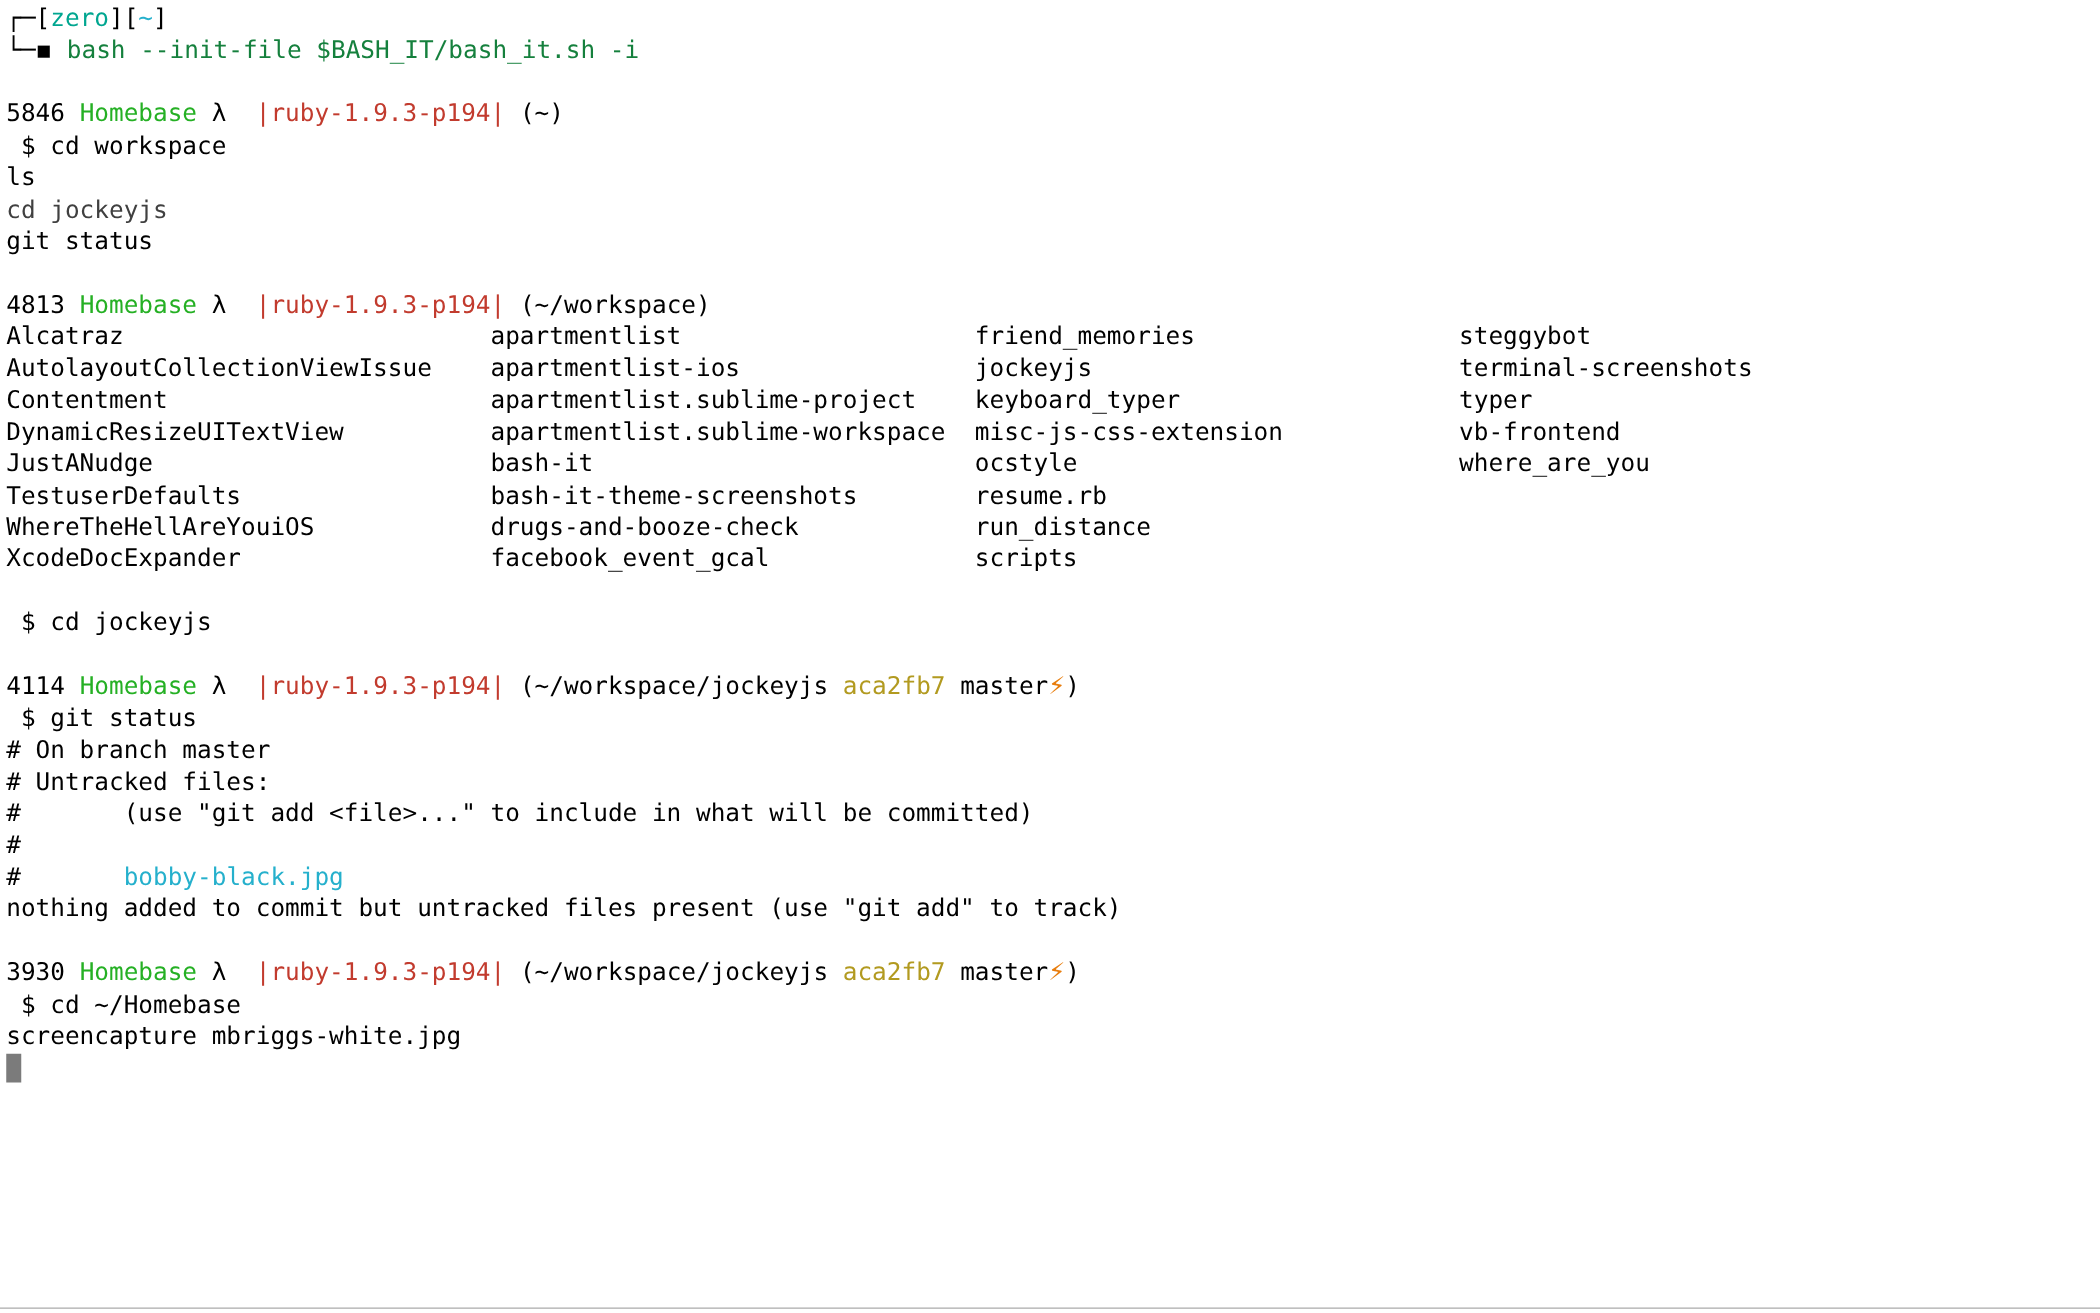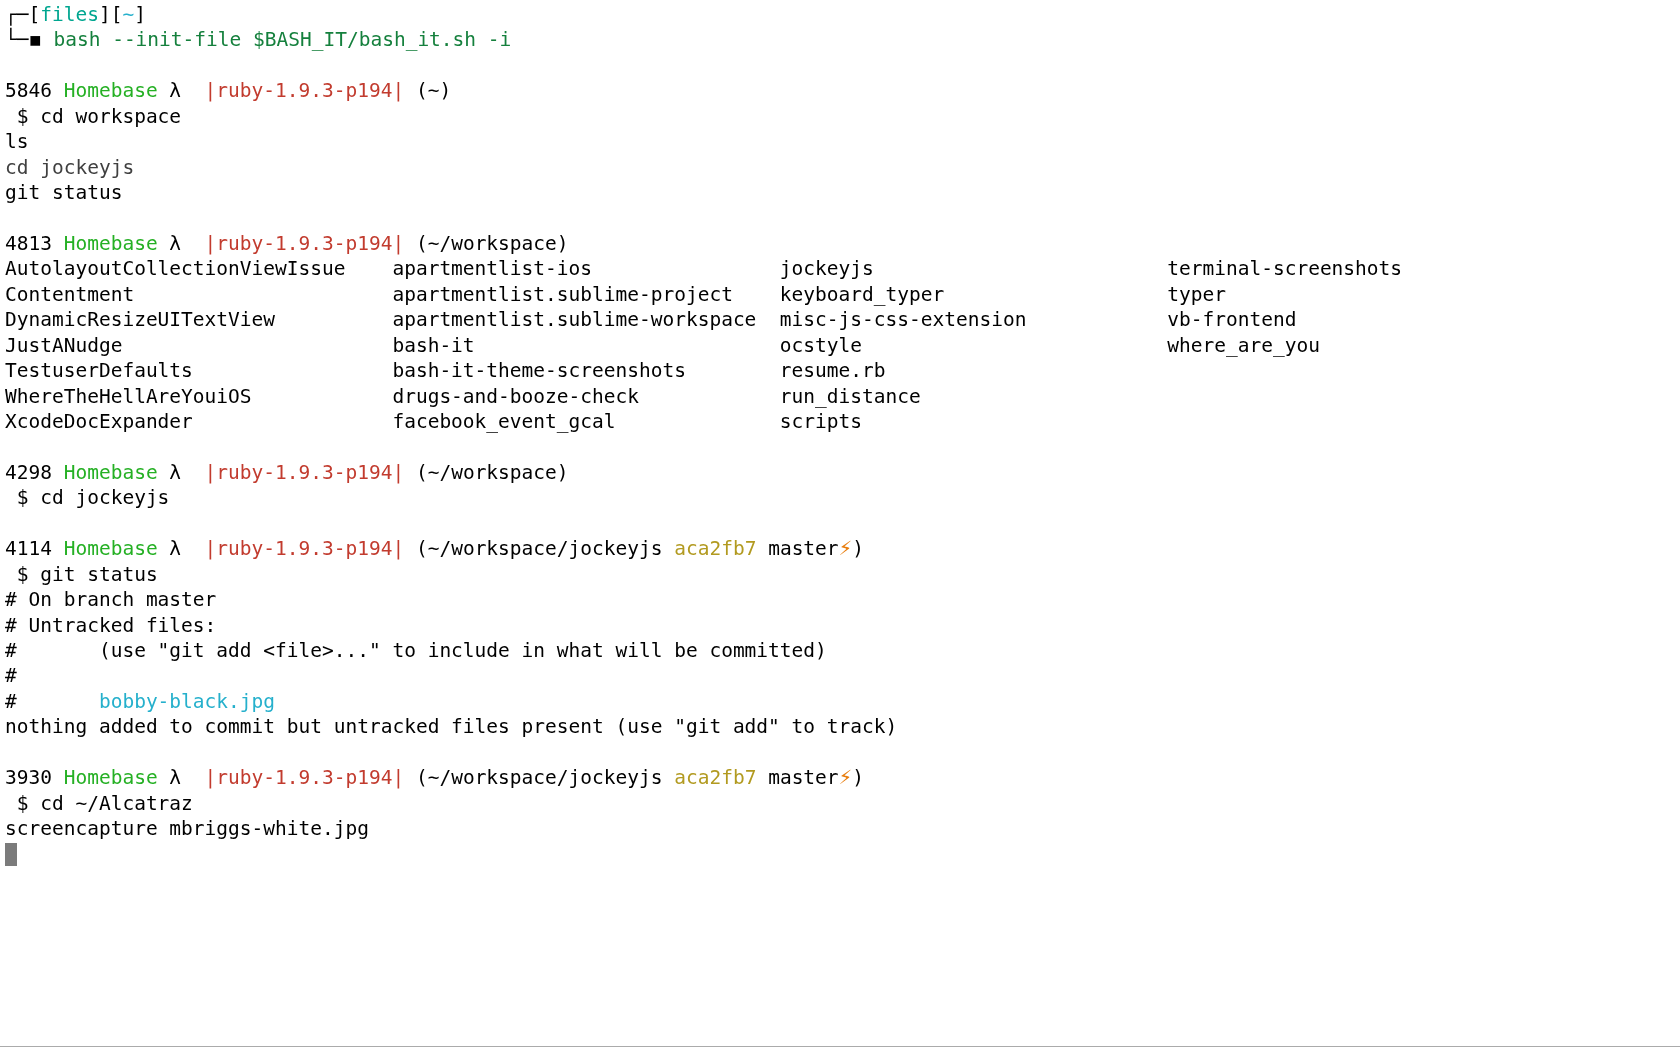"files" span { text: files -> zero }
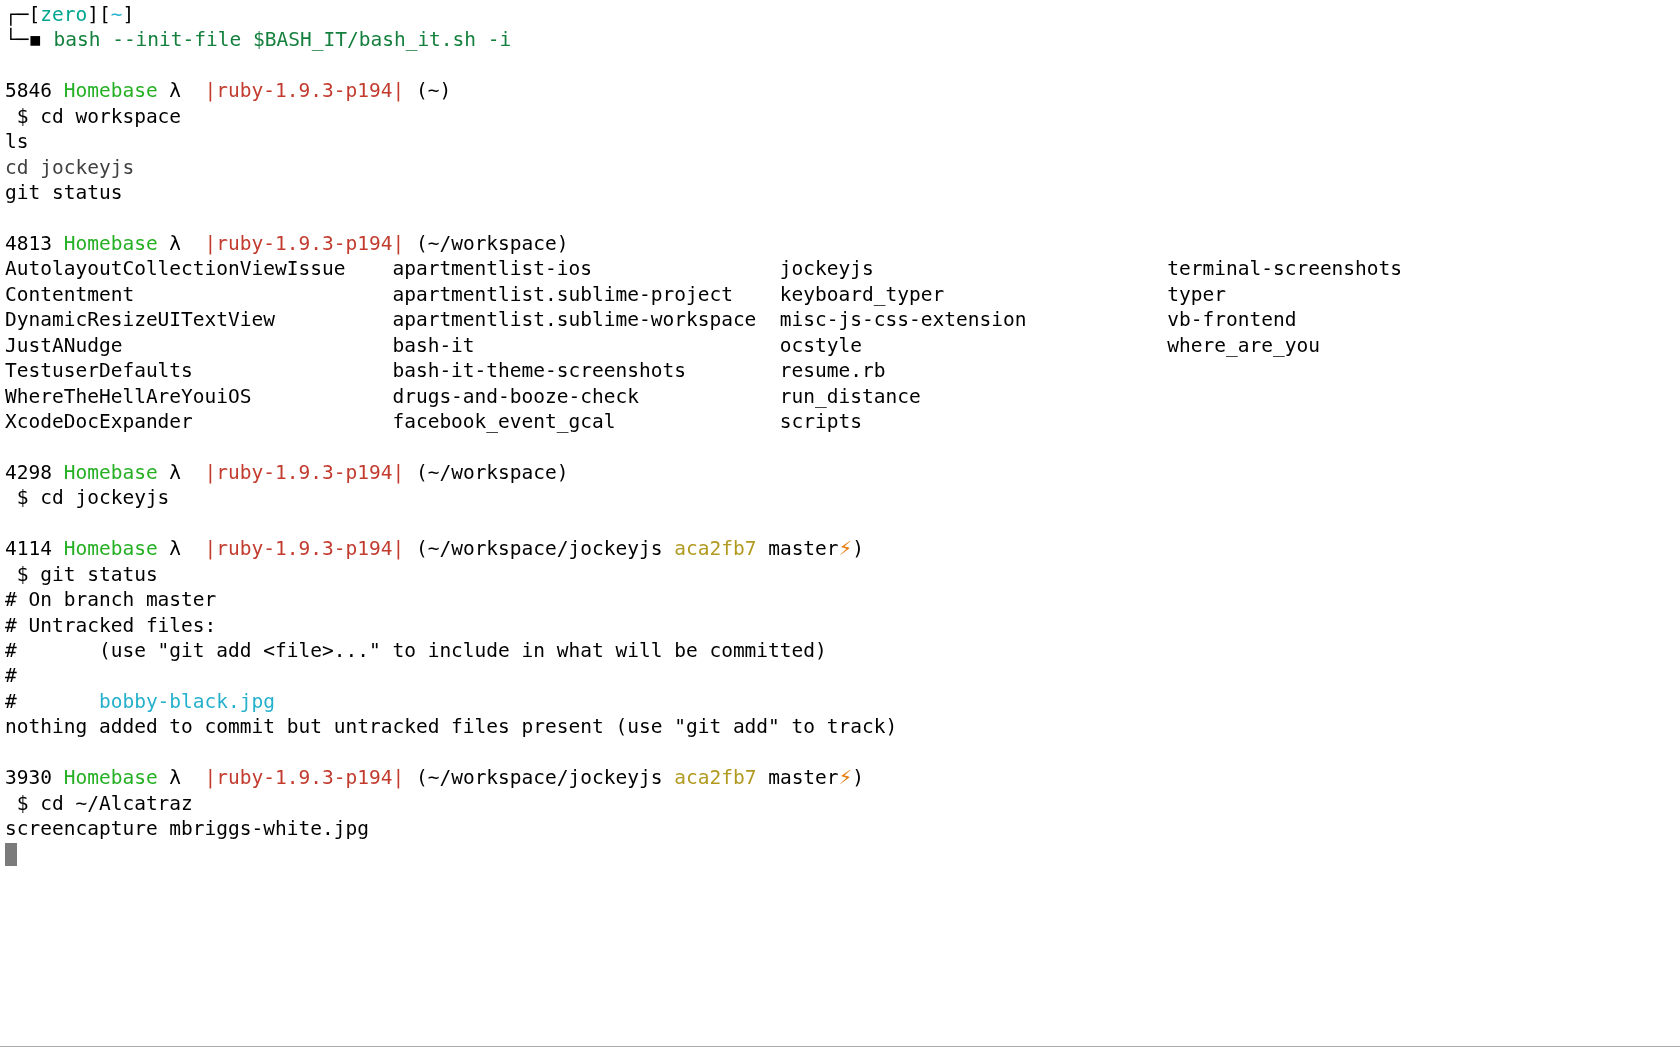"Alcatraz apartmentlist friend_memories" div.line { html: none -> <div><span>Alcatraz apartmentlist friend_memories steggybot</span></div> }
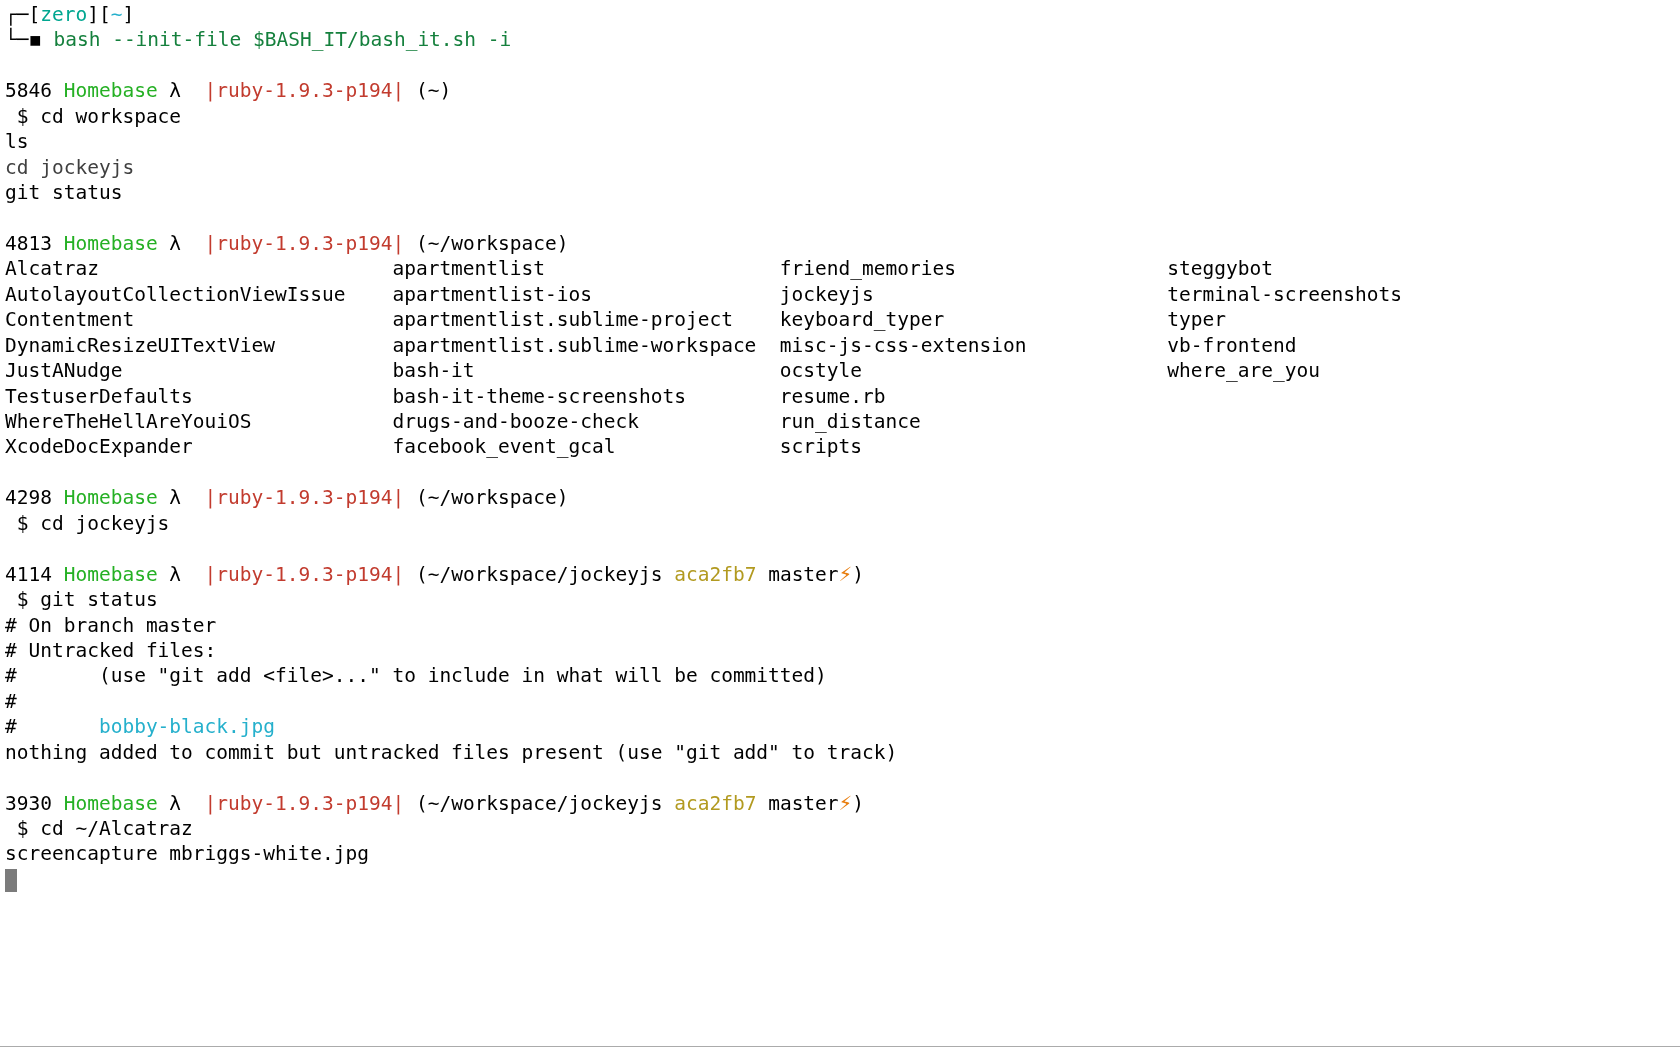"4298 Homebase λ |ruby-1.9.3-p194|" div.line { html: <div><span>4298 </span><span>Homebase</span><span> λ</span><span> </span><span>|ruby-1.9.3-p194|</span><span> (~/workspace)</span></div> -> none }
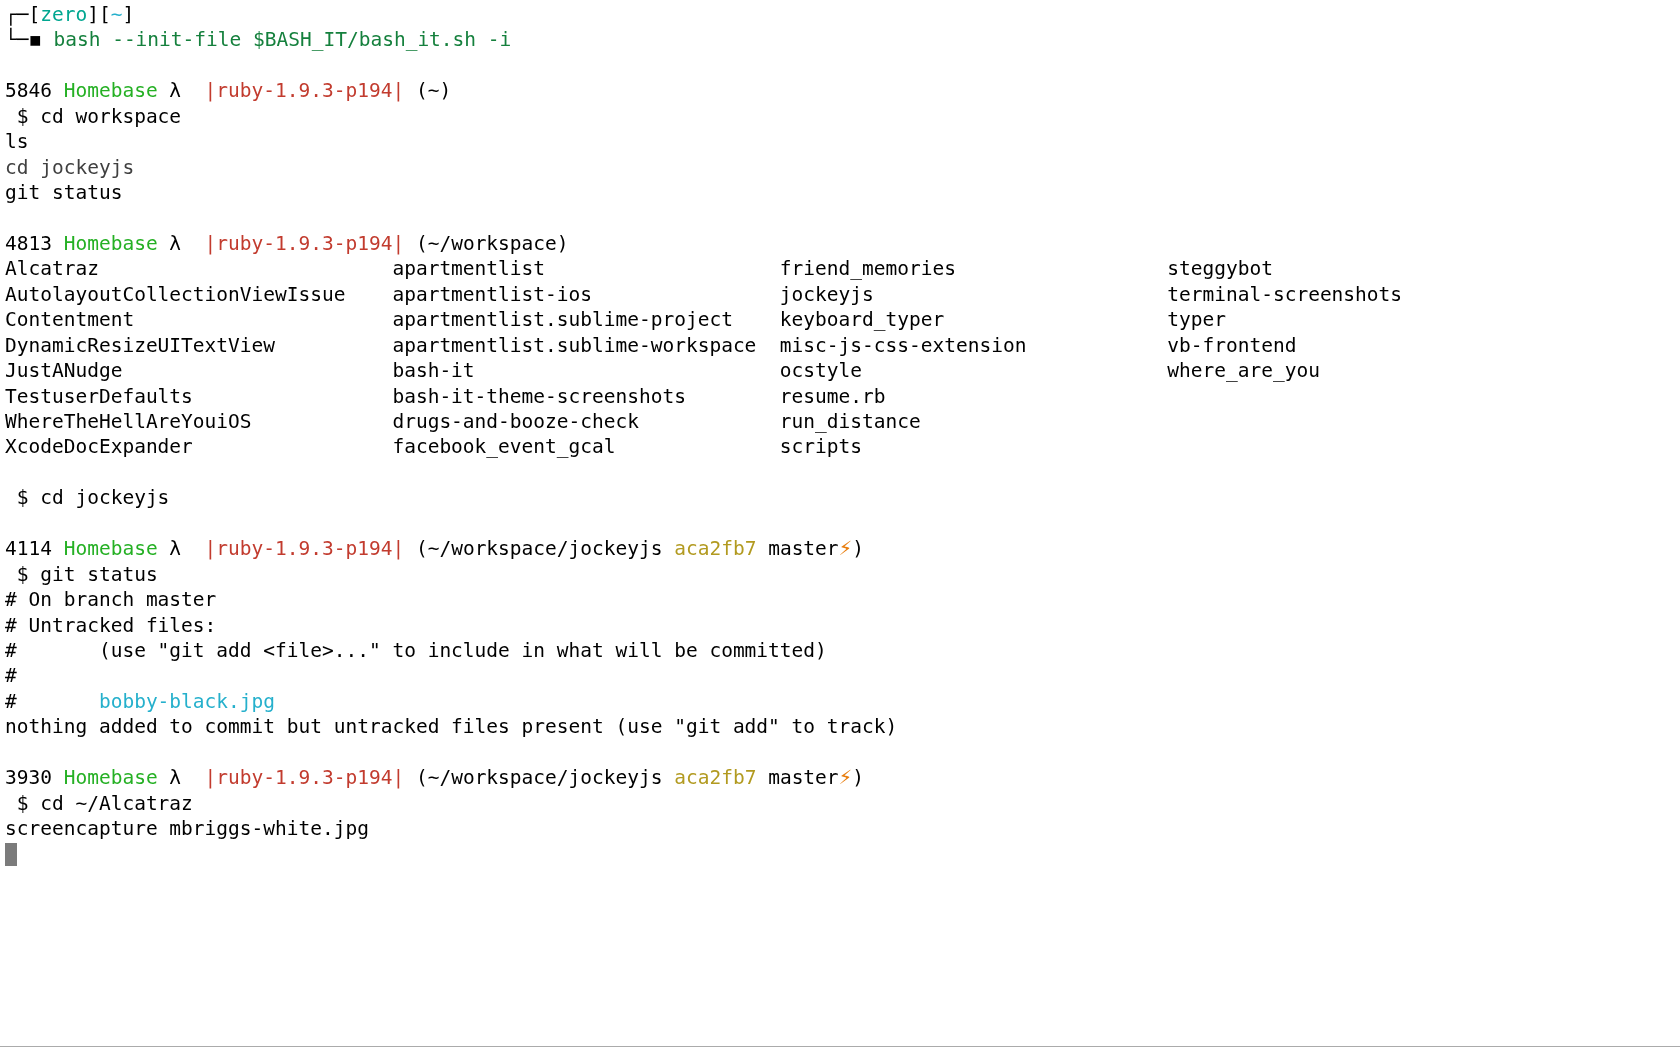"$ cd ~/Alcatraz" span { text: /Alcatraz -> /Homebase }
